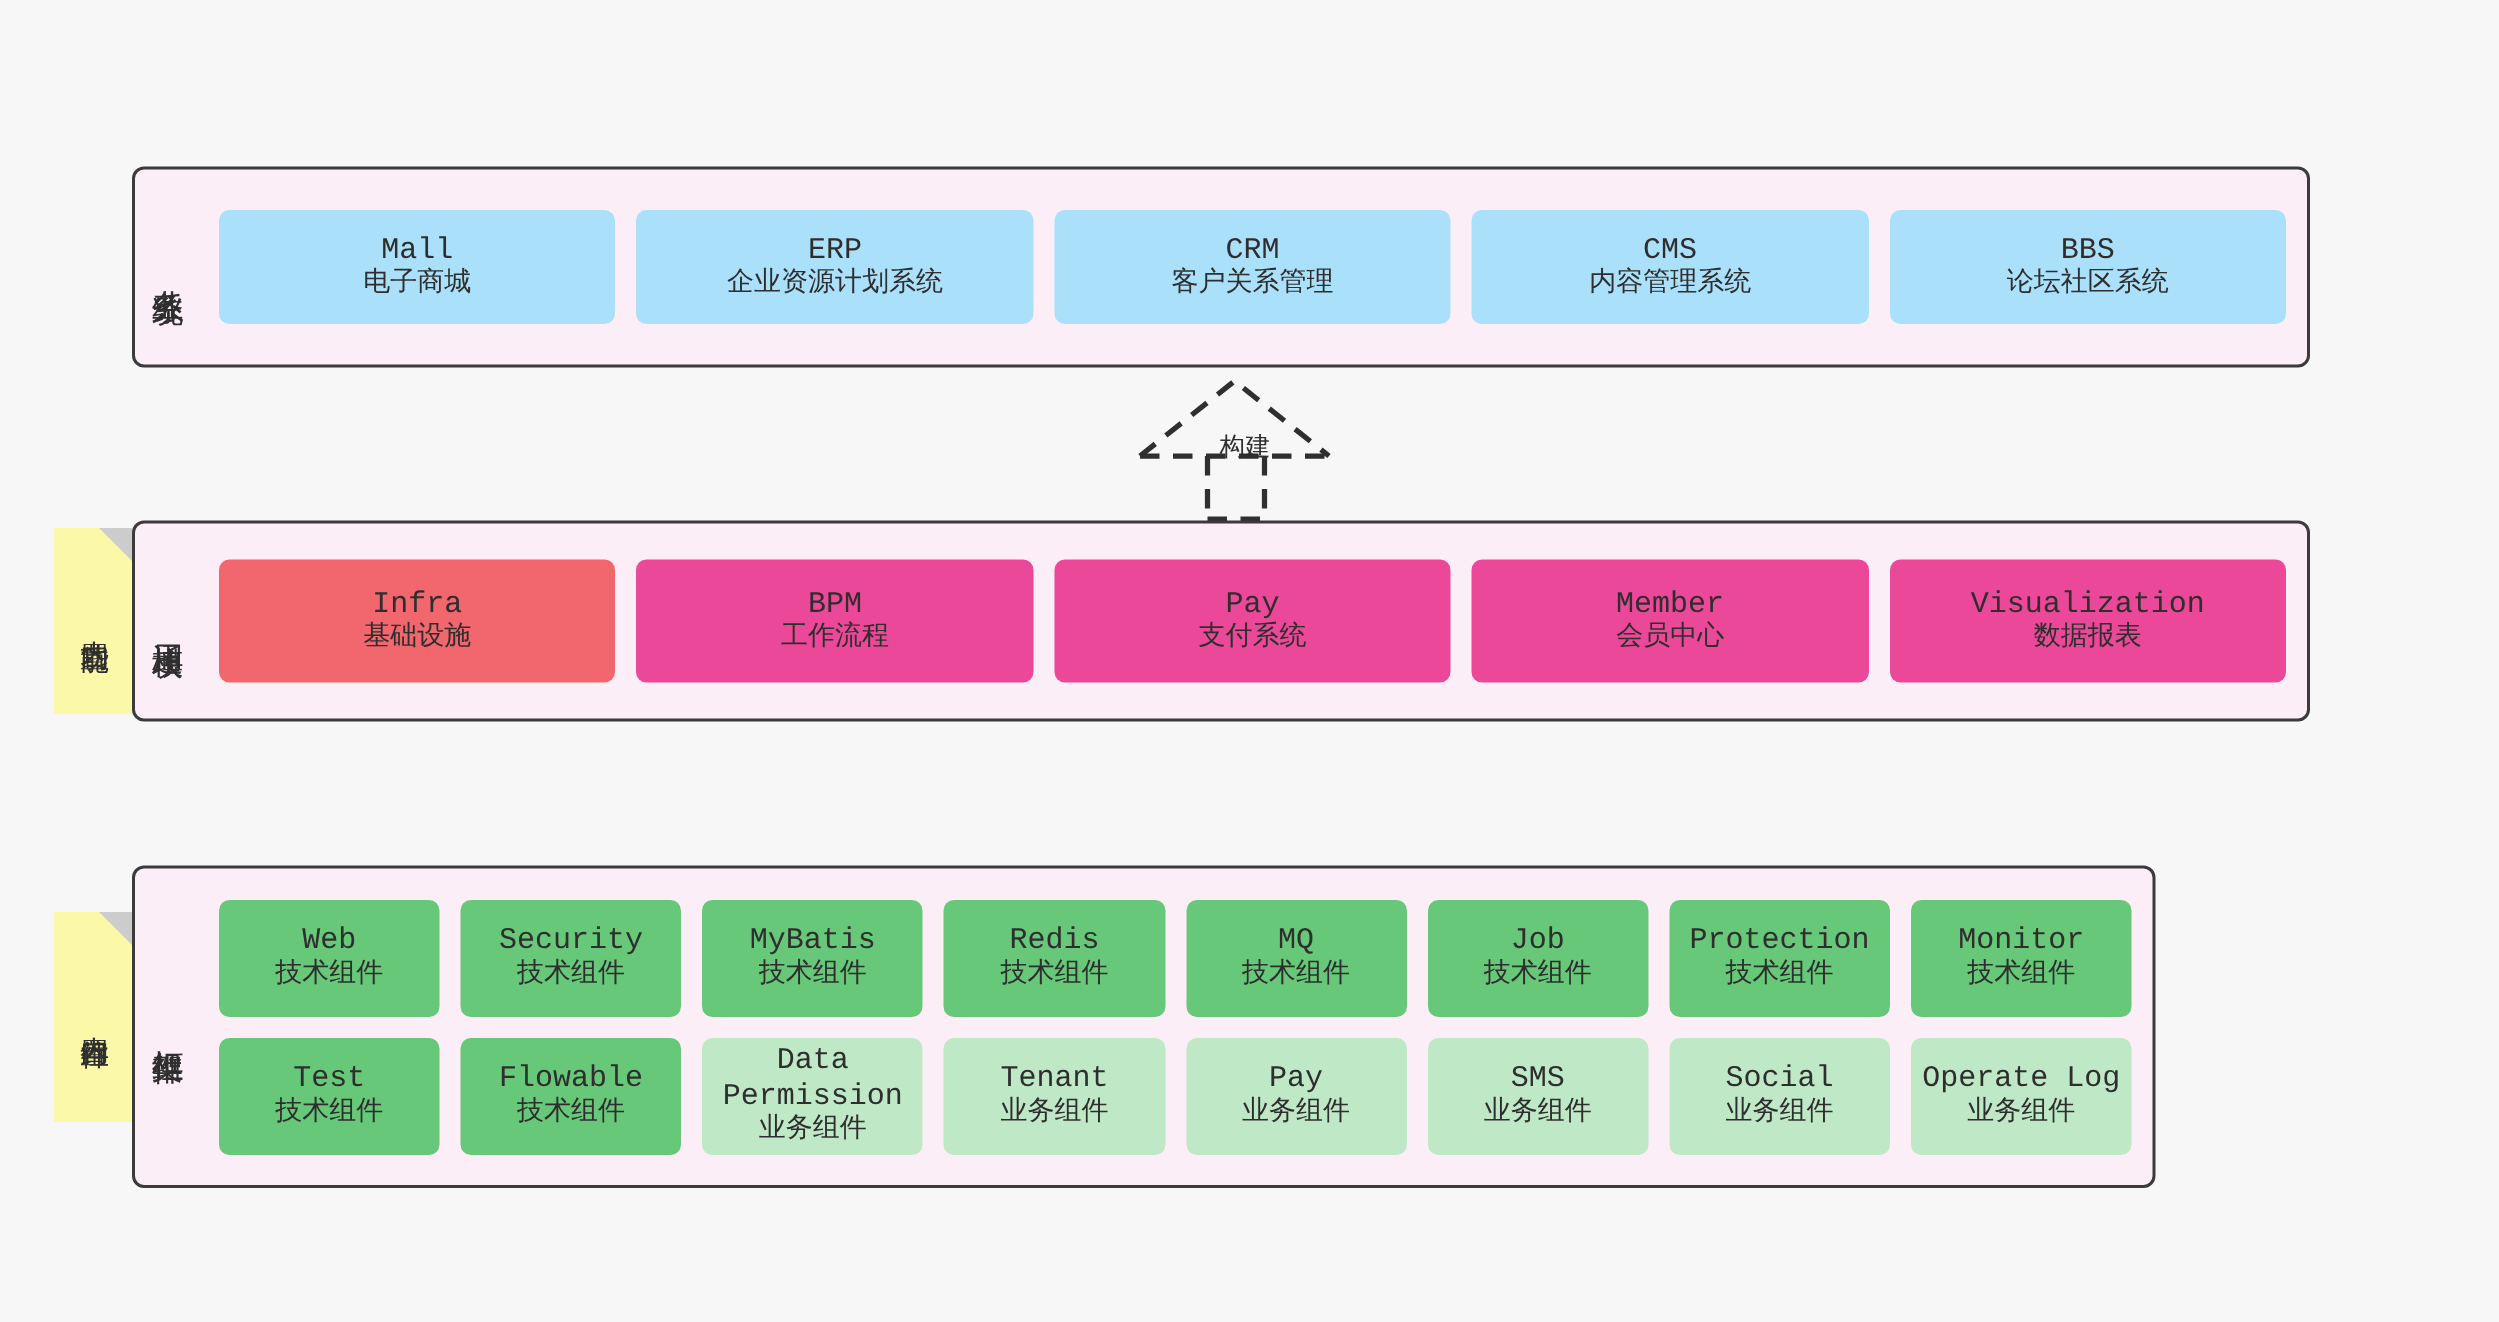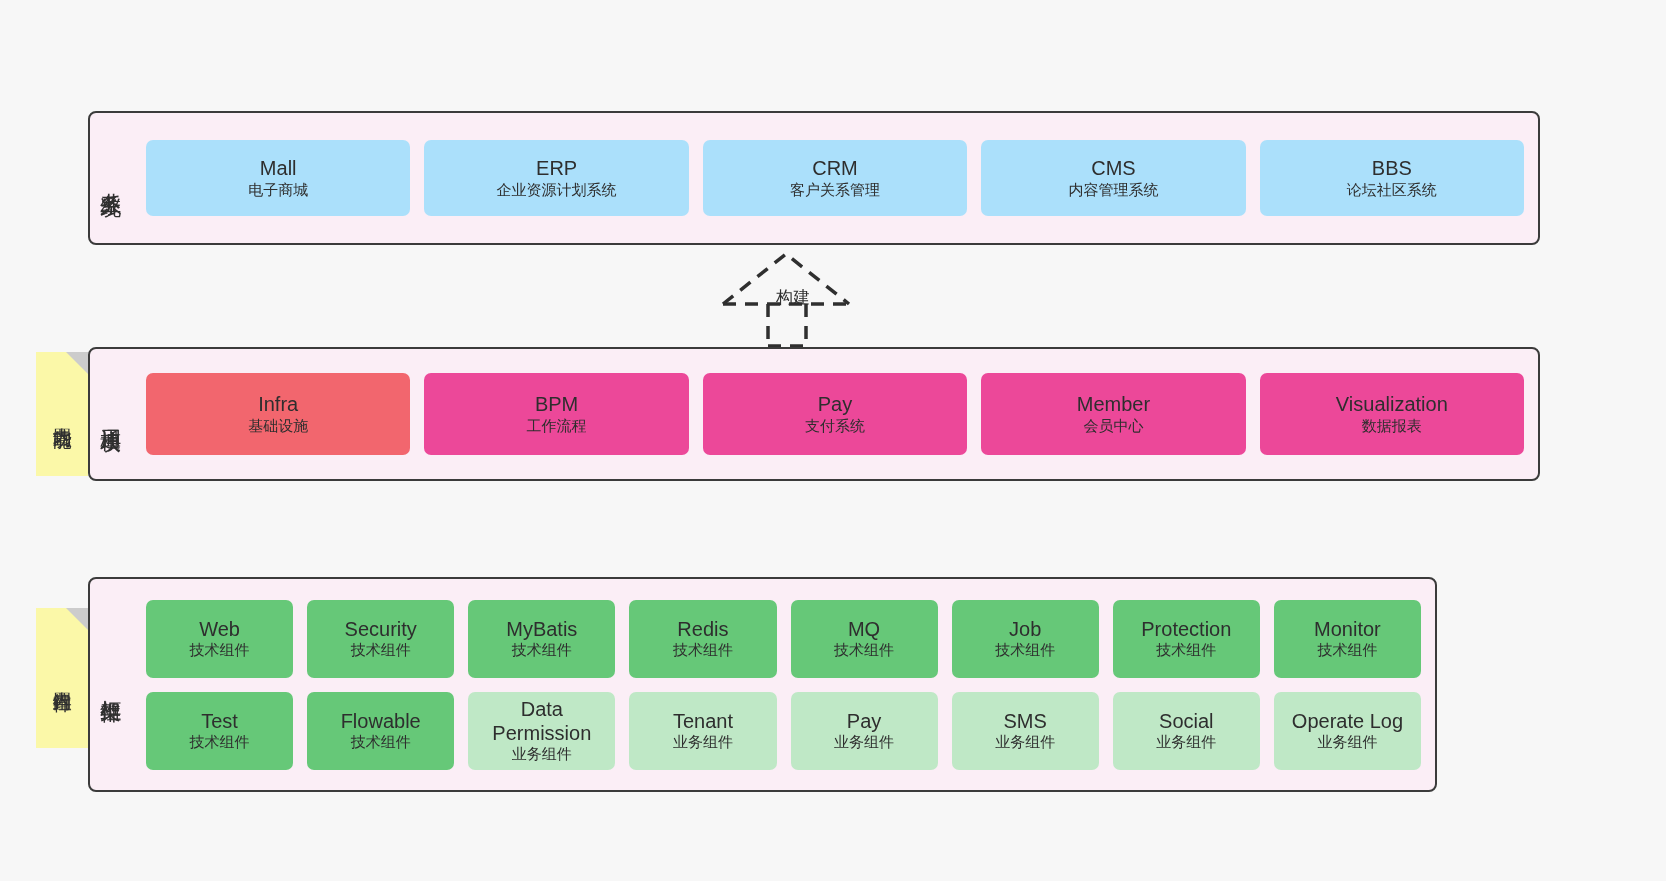"Mall" .layer-body { font-family: none -> Liberation Mono, monospace }
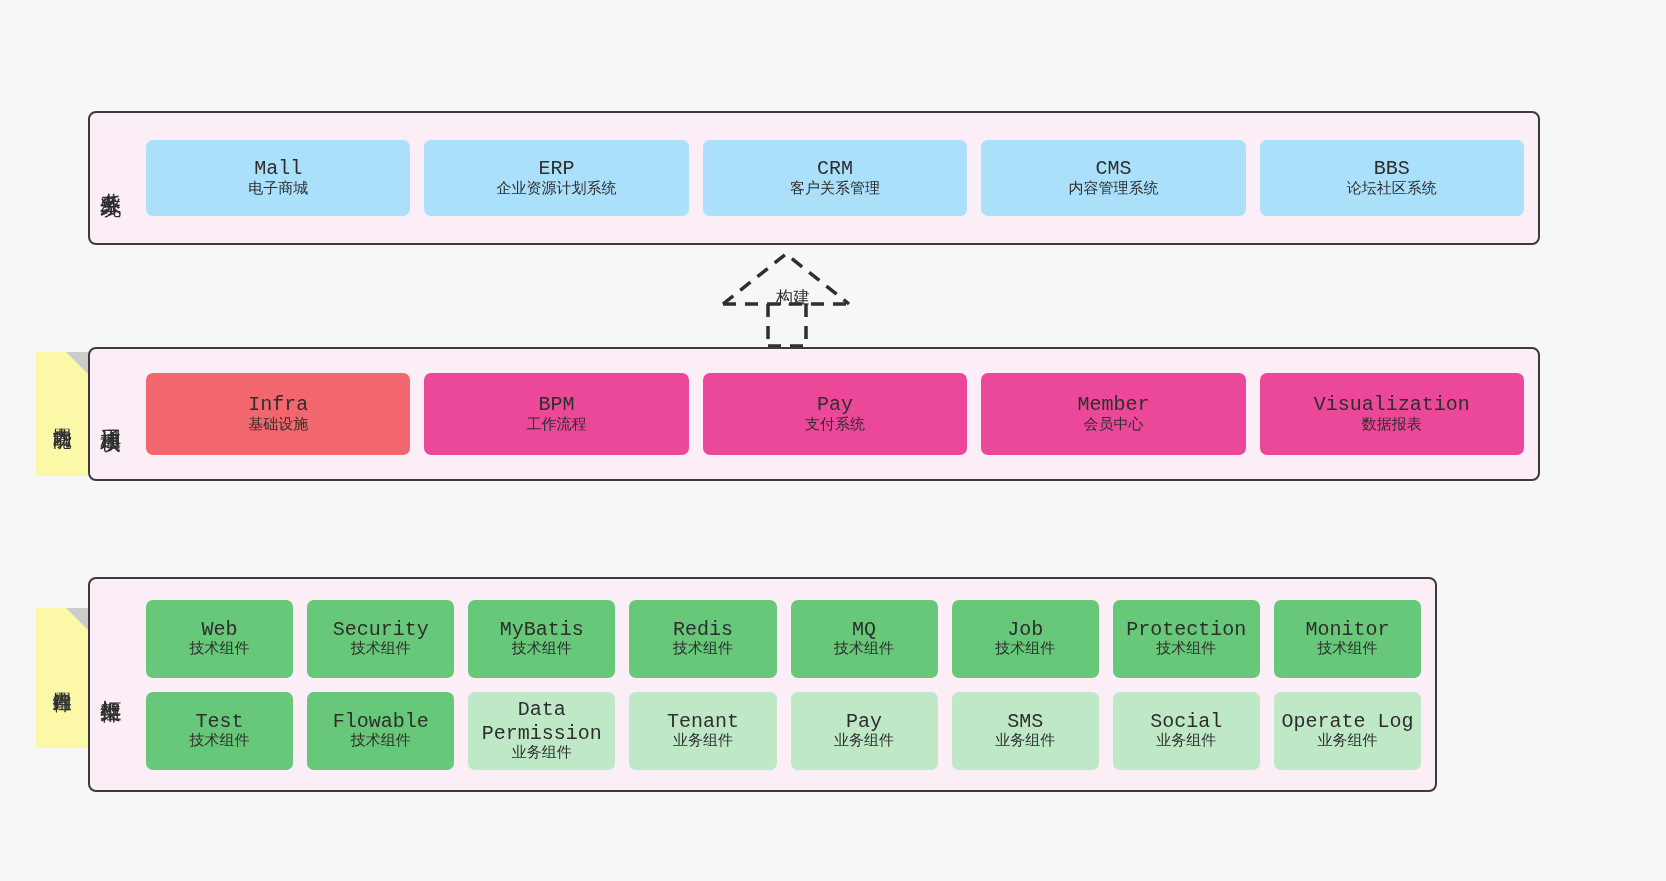"电子商城" .node .cn { font-size: 15px -> 18px }
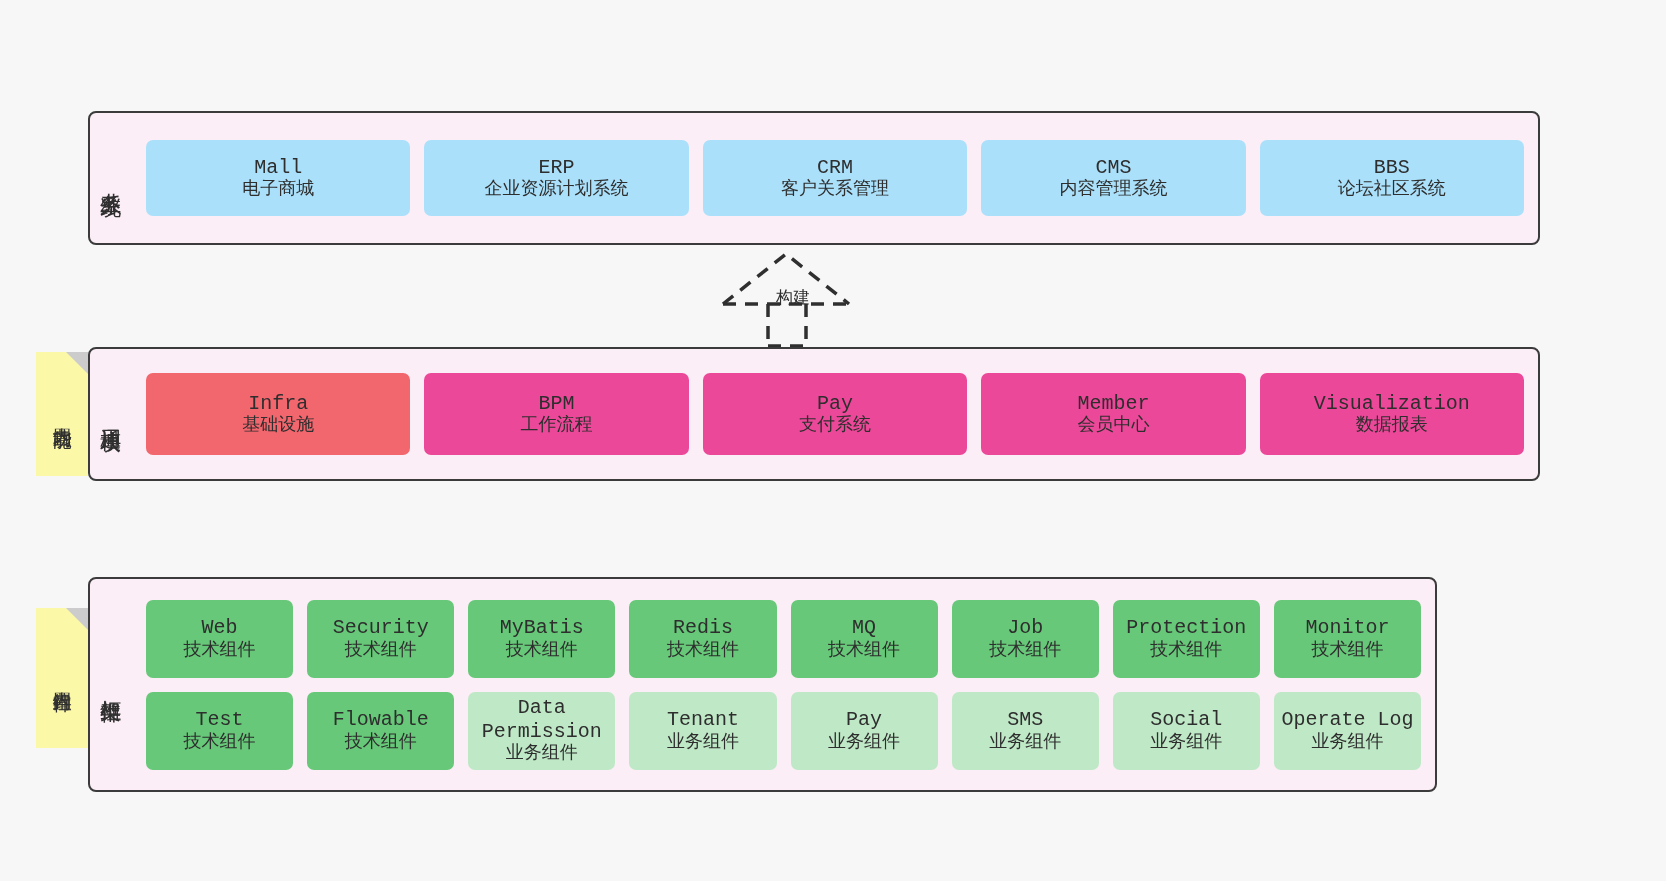"构建" #arrow-build { left: 718px -> 755px }
